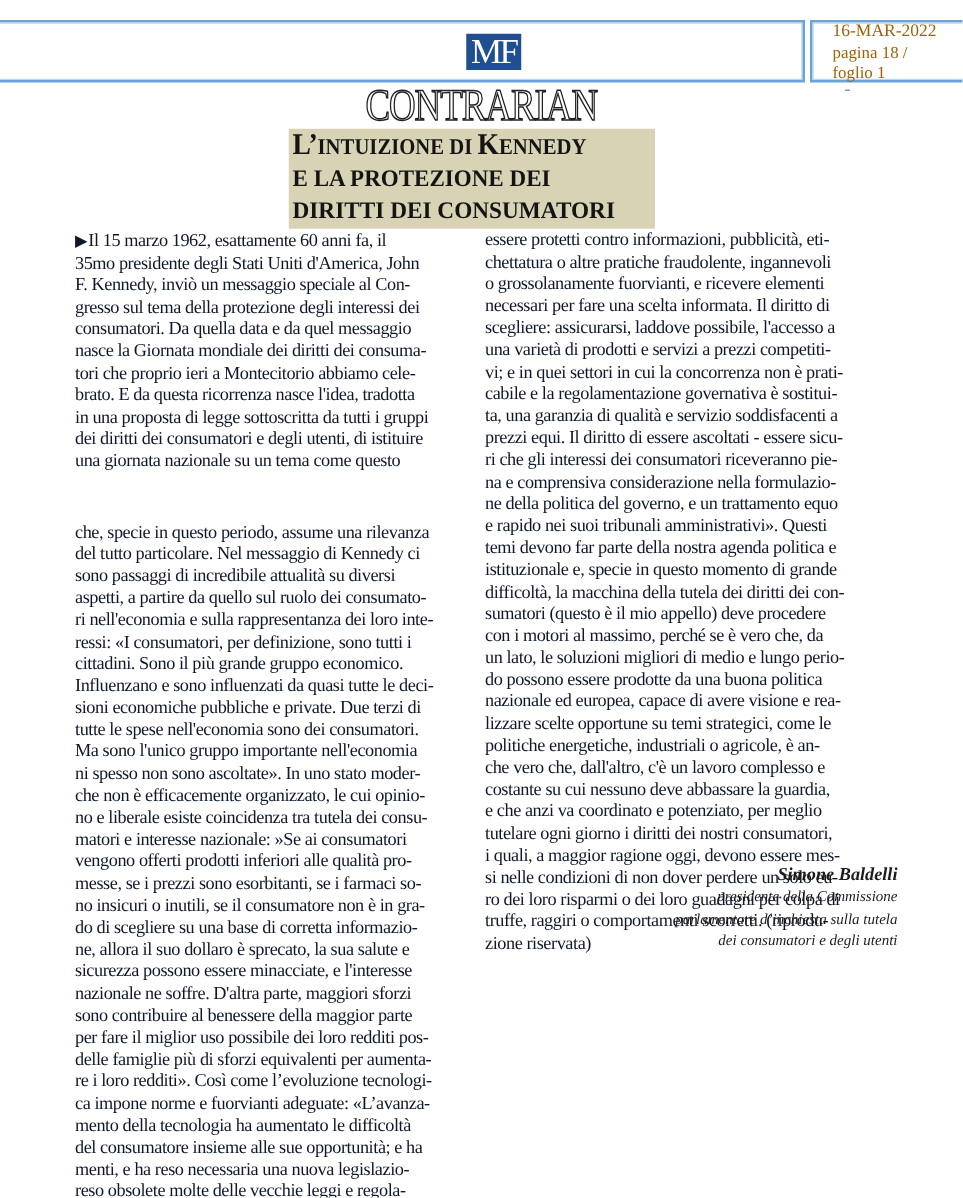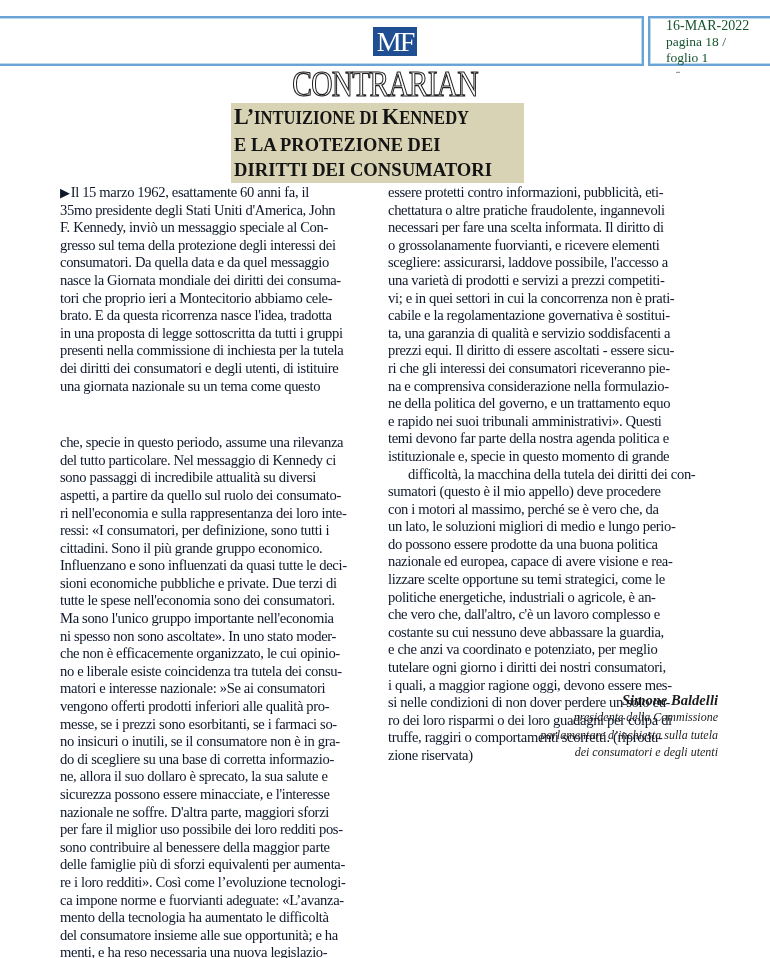"16-MAR-2022" .date-lines { color: #14532d -> #a16207 }
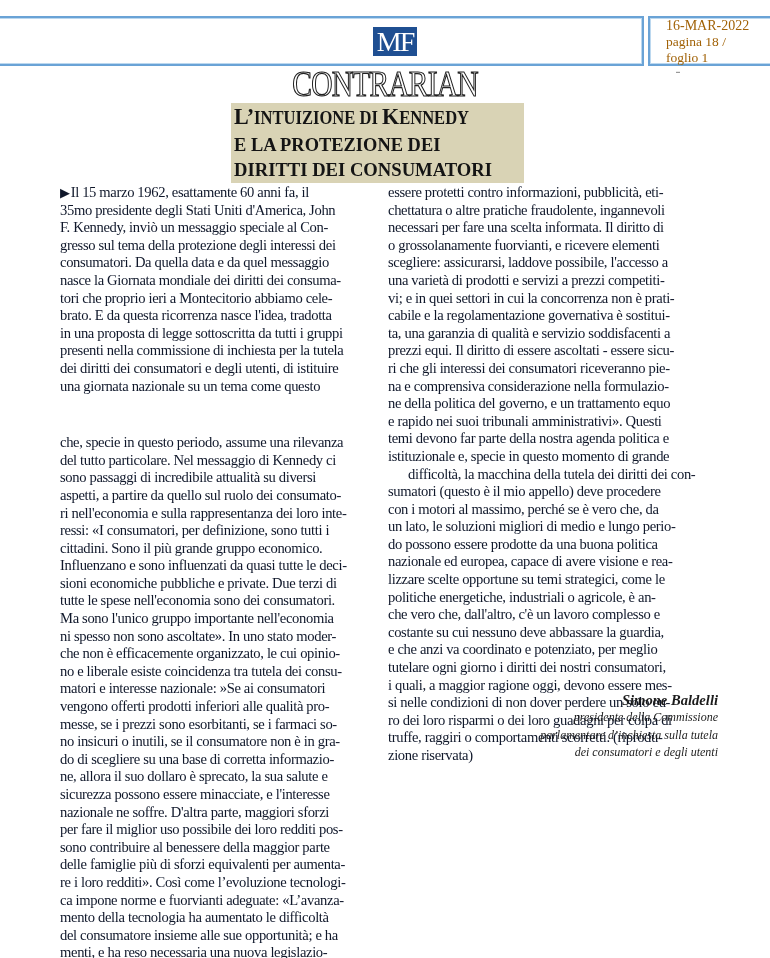"necessari per fare una scelta" span.ln { order: before "o grossolanamente fuorvianti, e ricevere" -> after "o grossolanamente fuorvianti, e ricevere" }
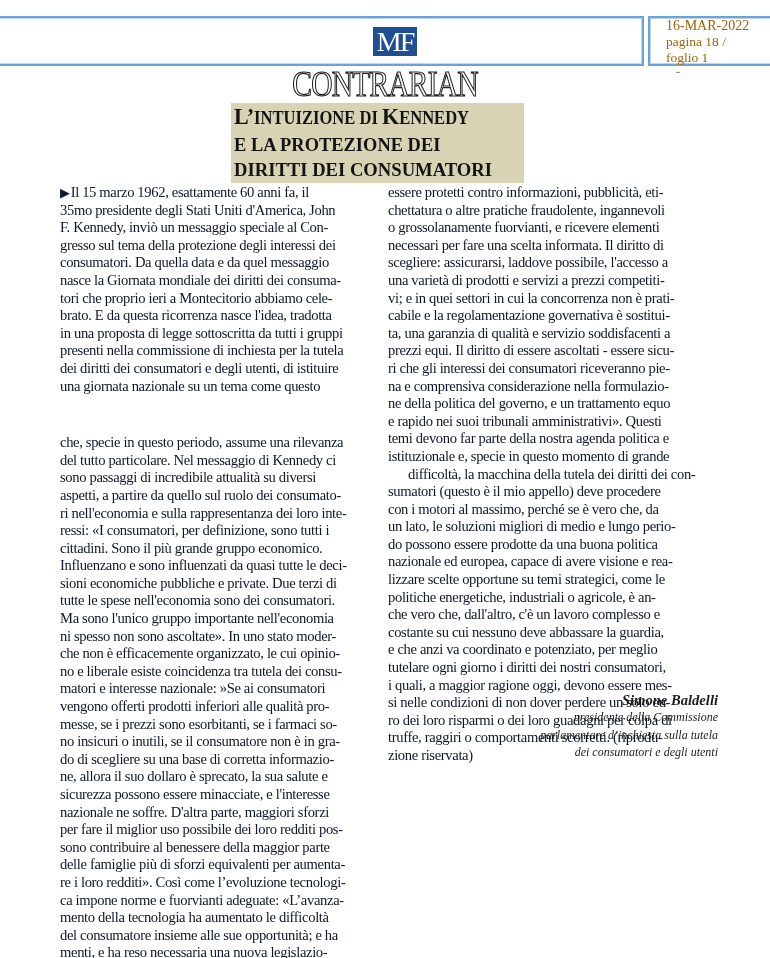"presenti nella commissione di inchiesta" span.ln { html: <span><span>presenti nella commissione di inchiesta per la tutela</span></span> -> none }
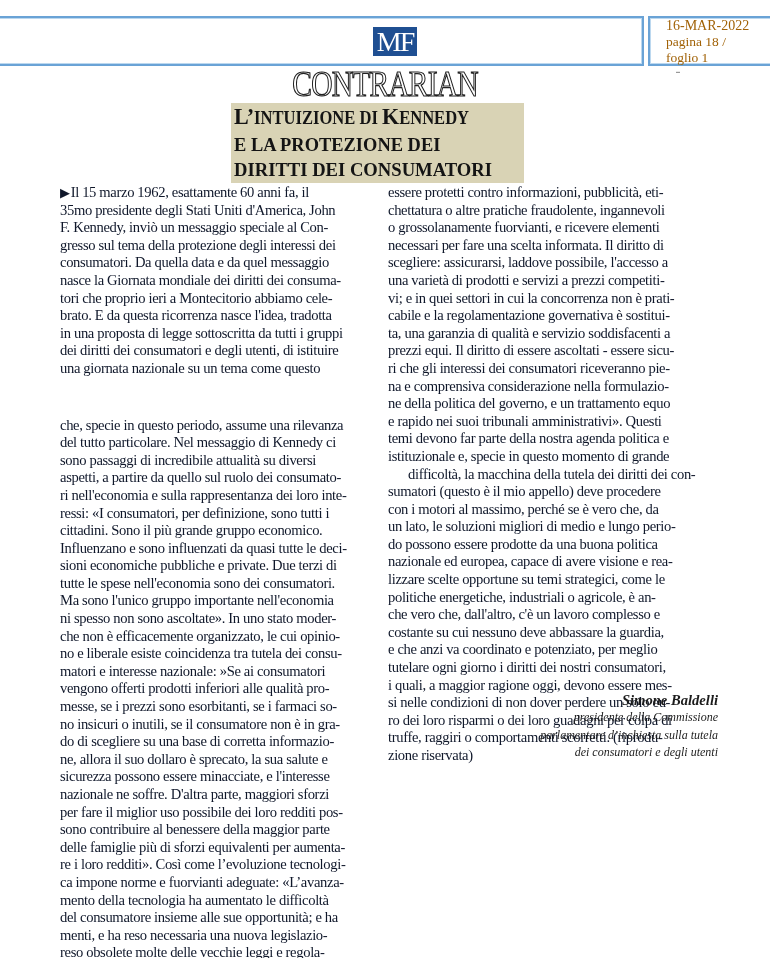"difficoltà, la macchina della tutela" span.ln { margin-left: 20px -> none }
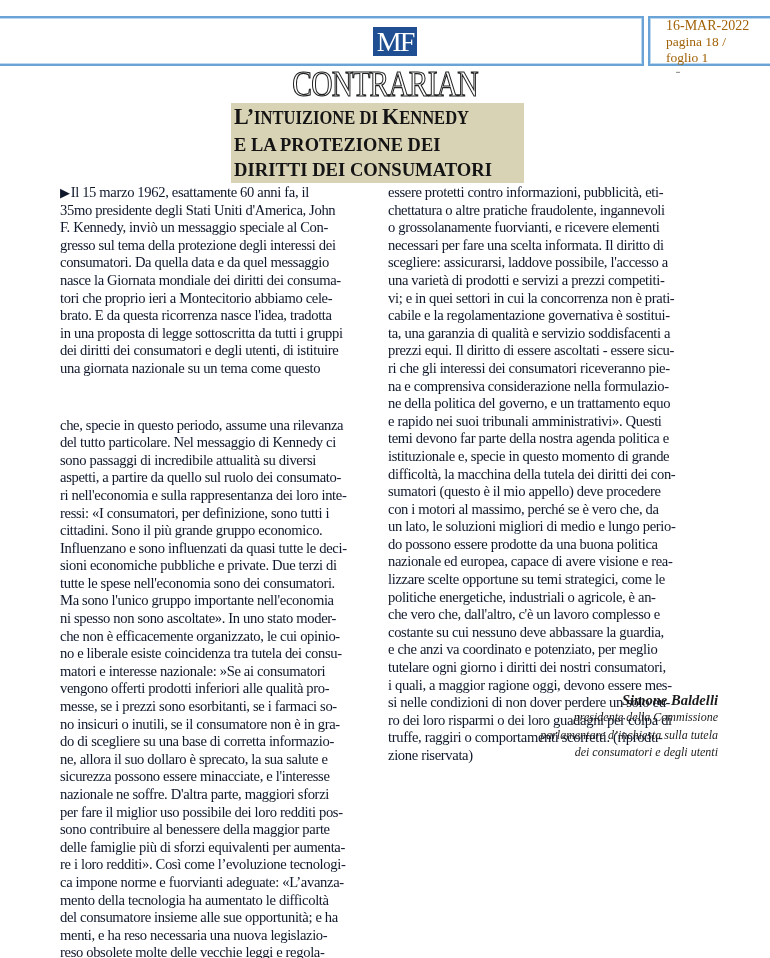"per fare il miglior uso" span.ln { order: before "sono contribuire al benessere della" -> after "sono contribuire al benessere della" }
